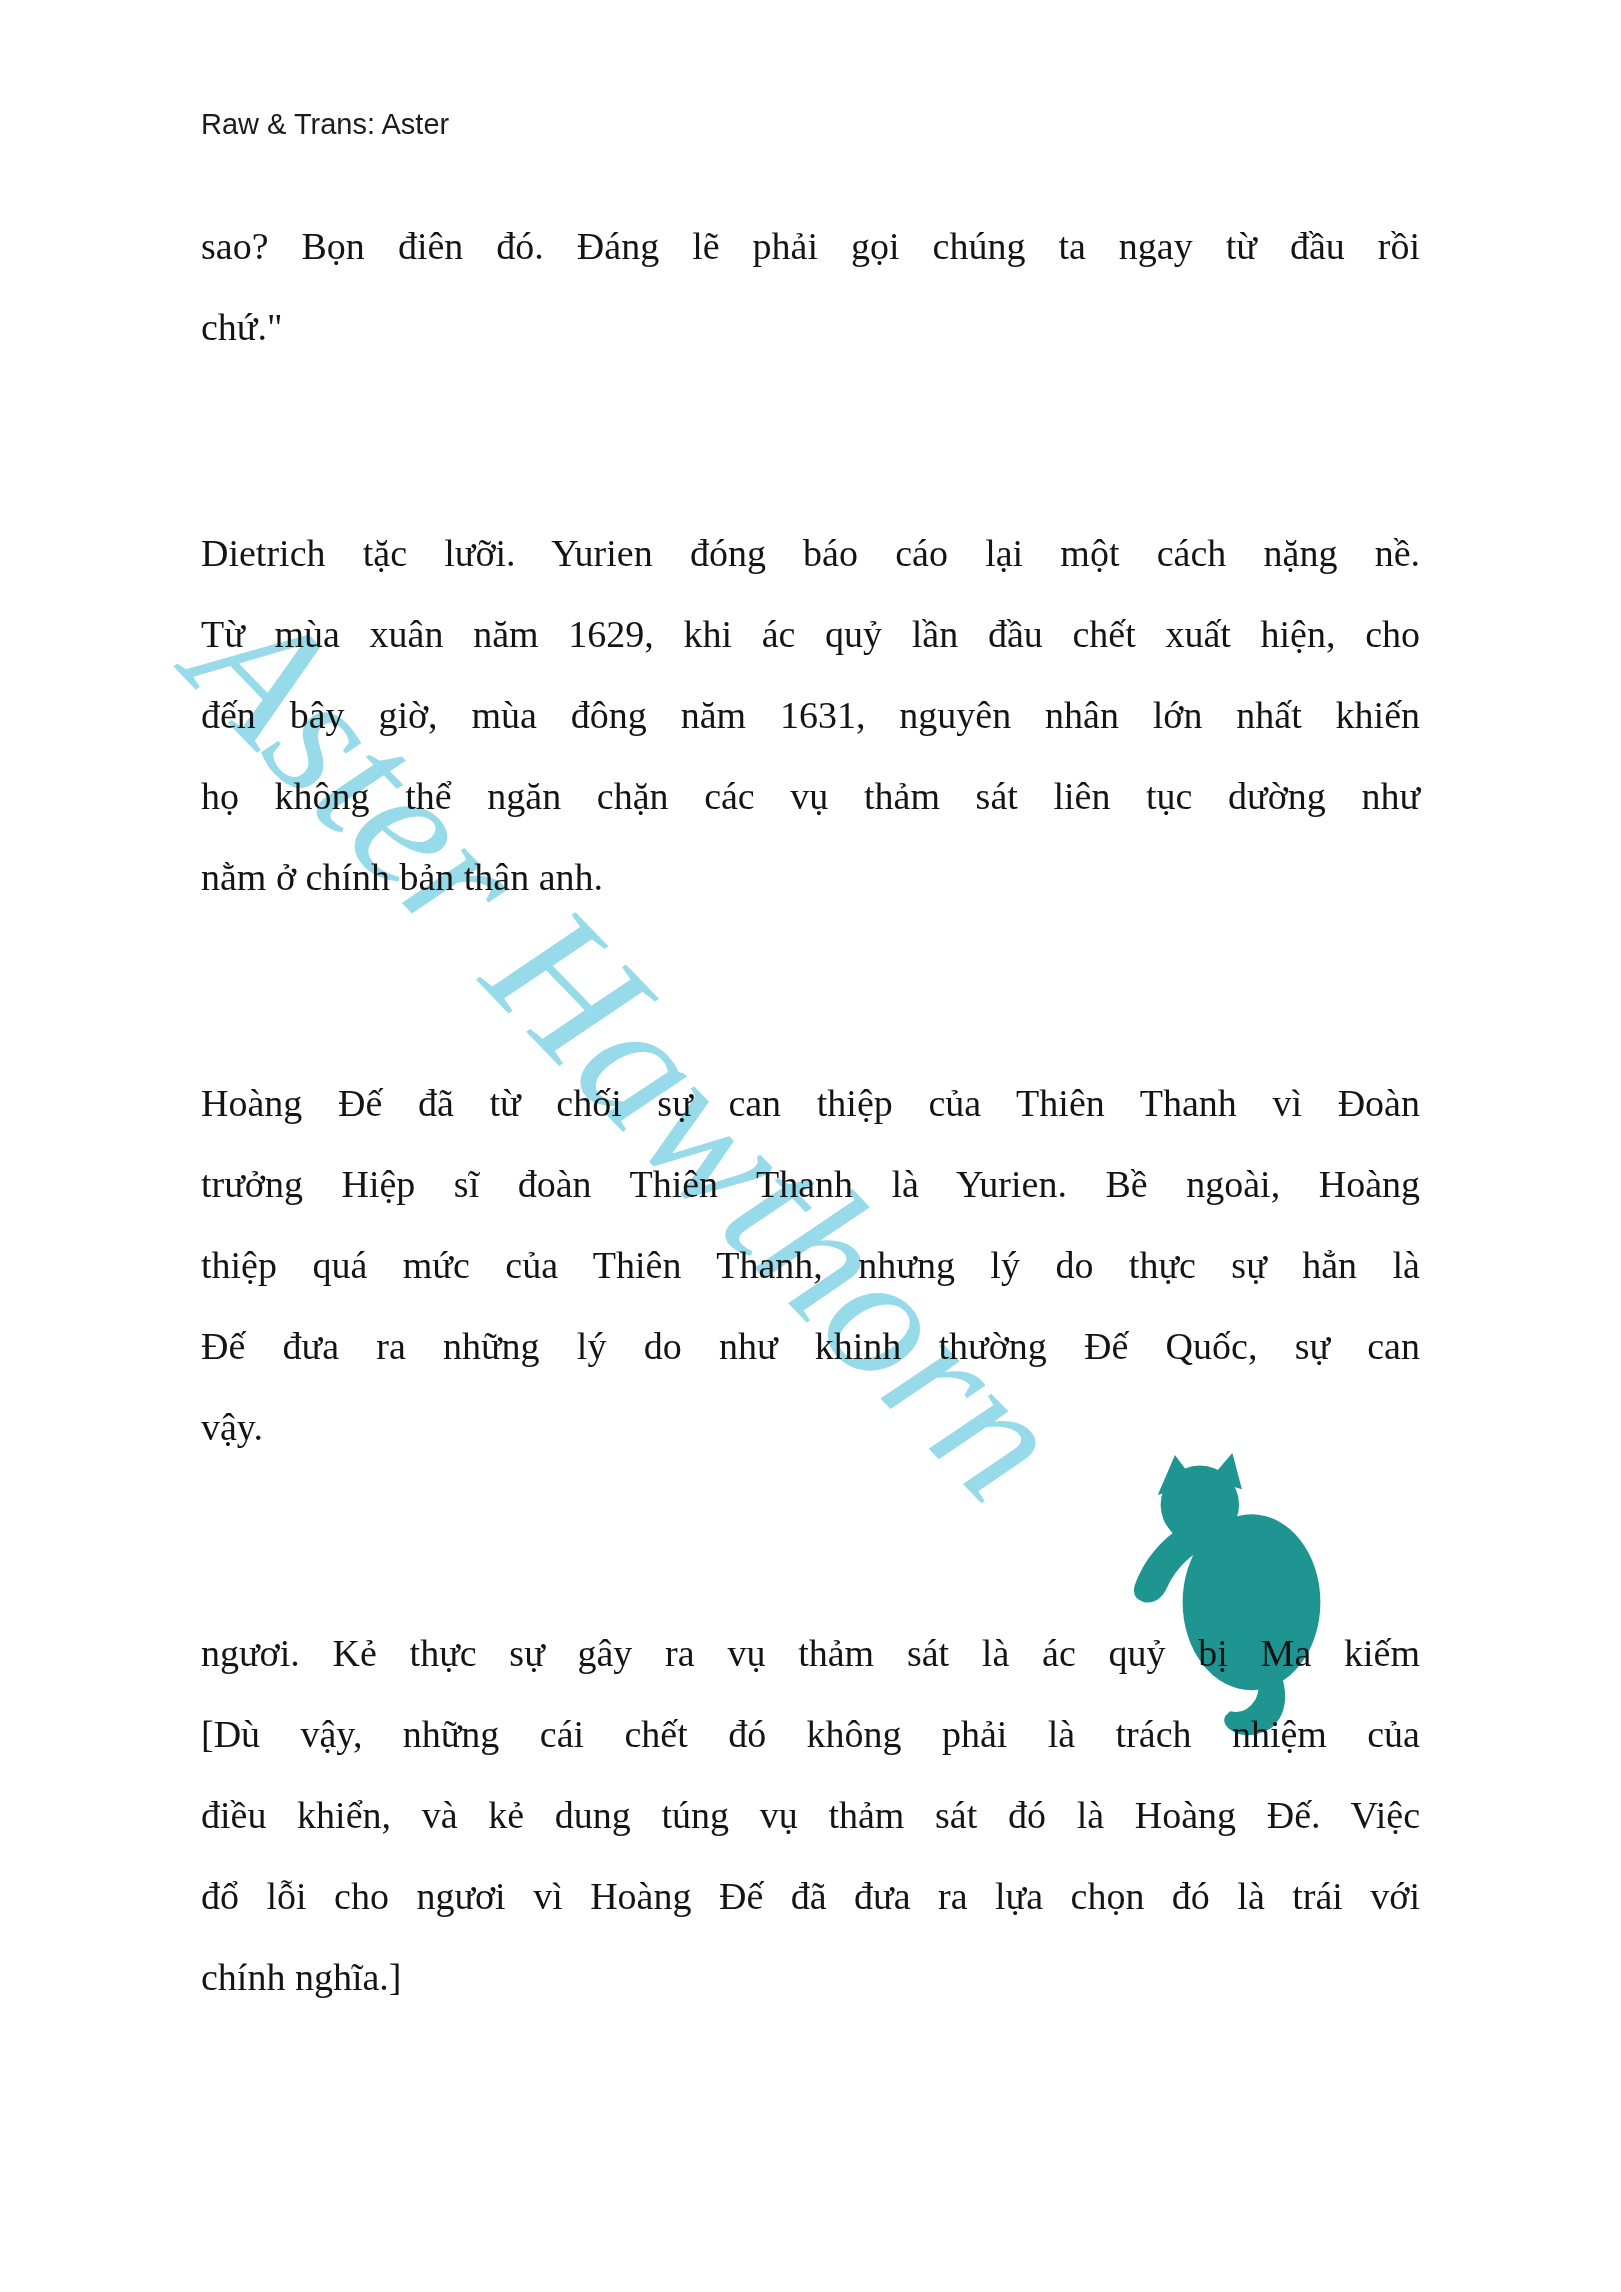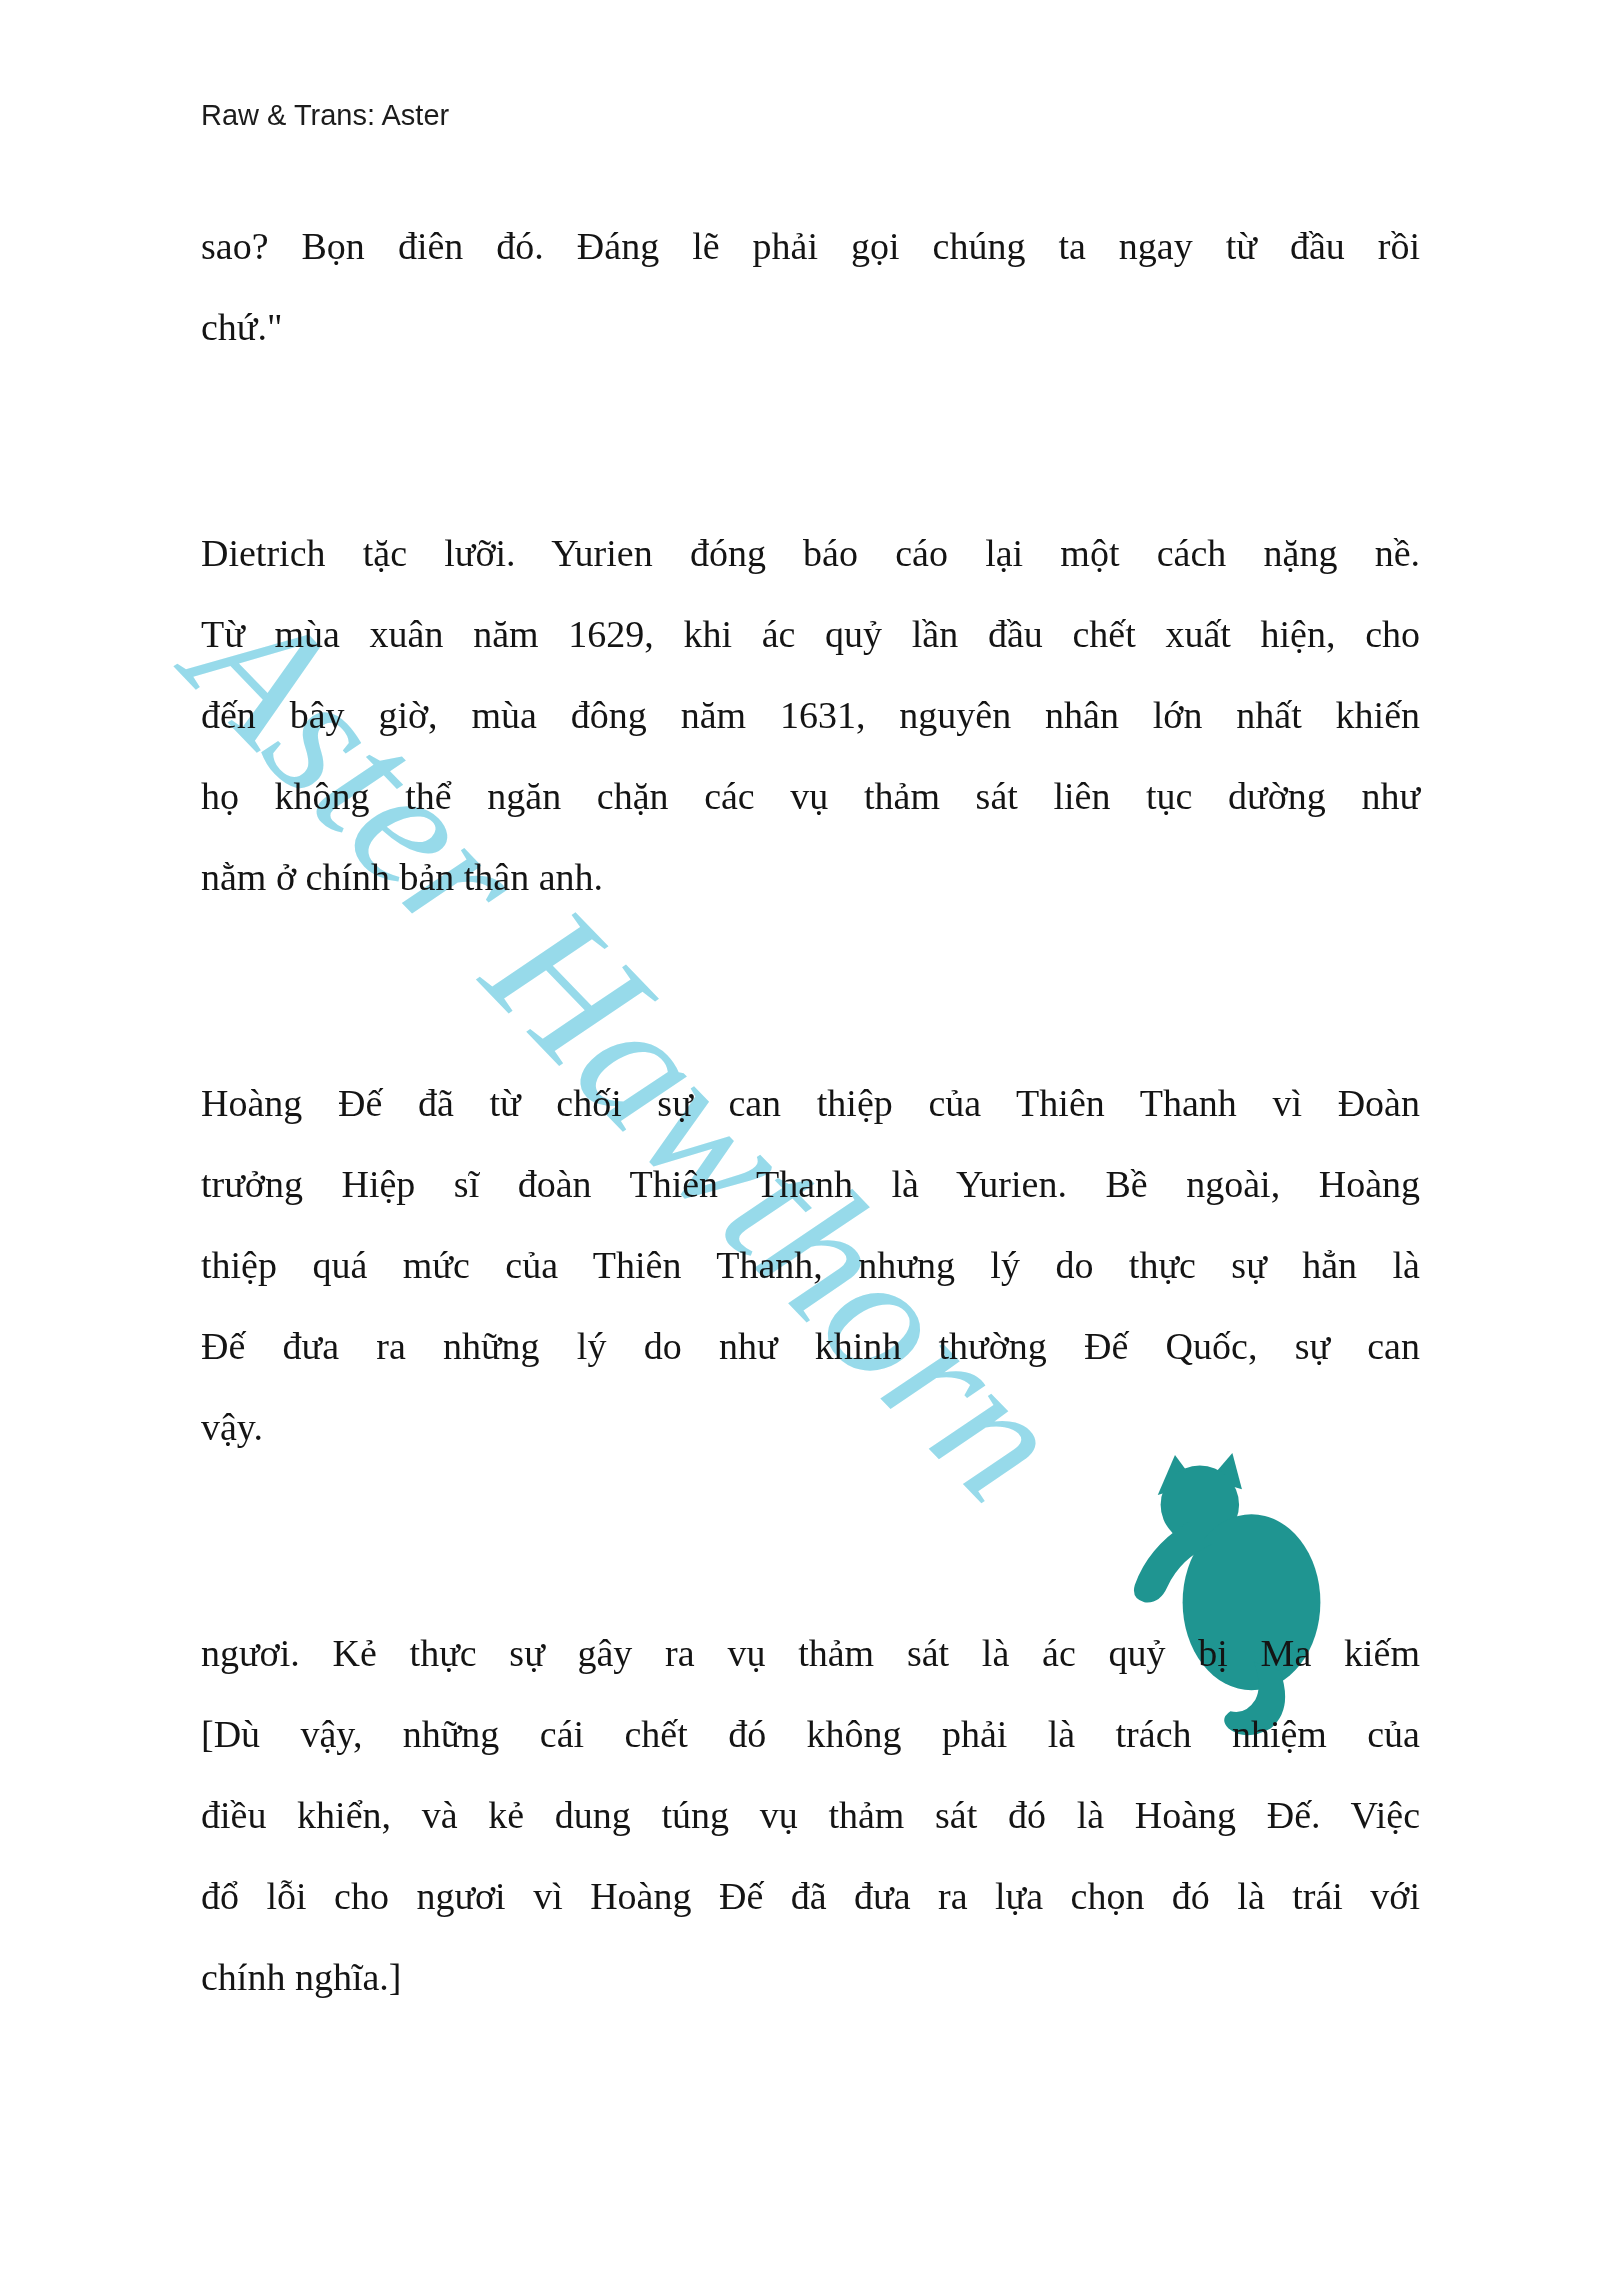"Raw & Trans: Aster" .header { top: 99px -> 108px }
